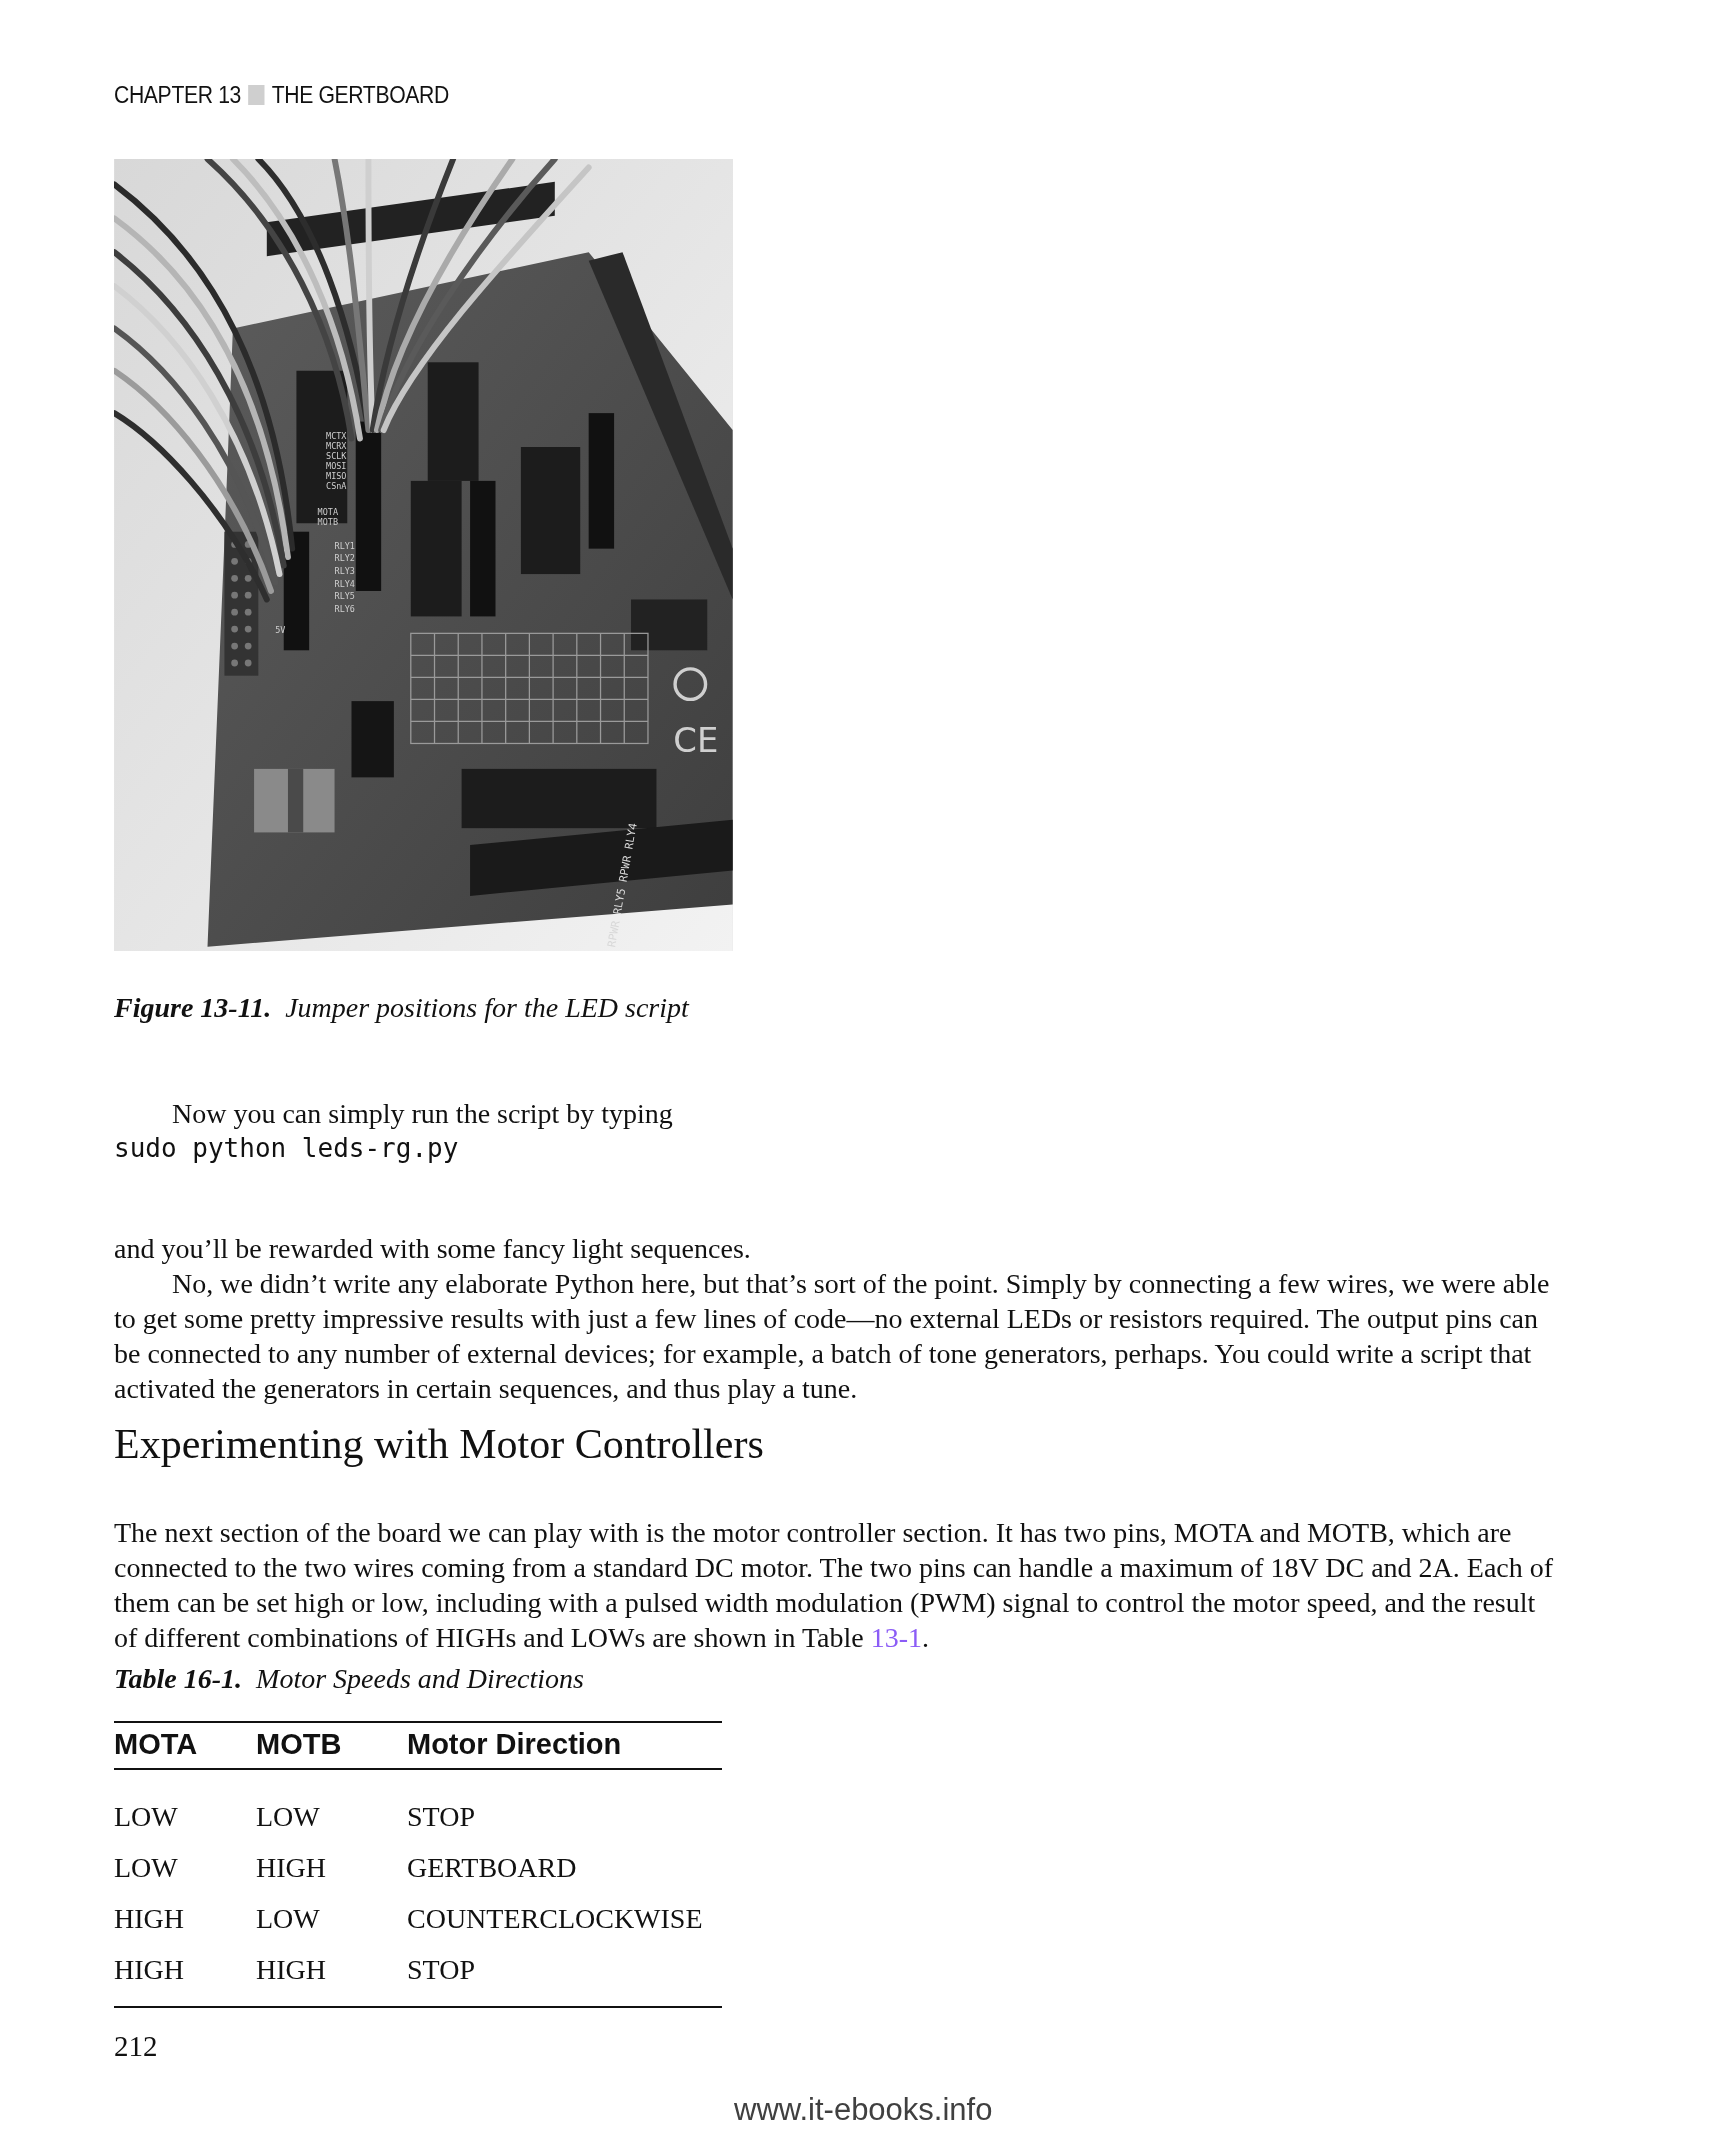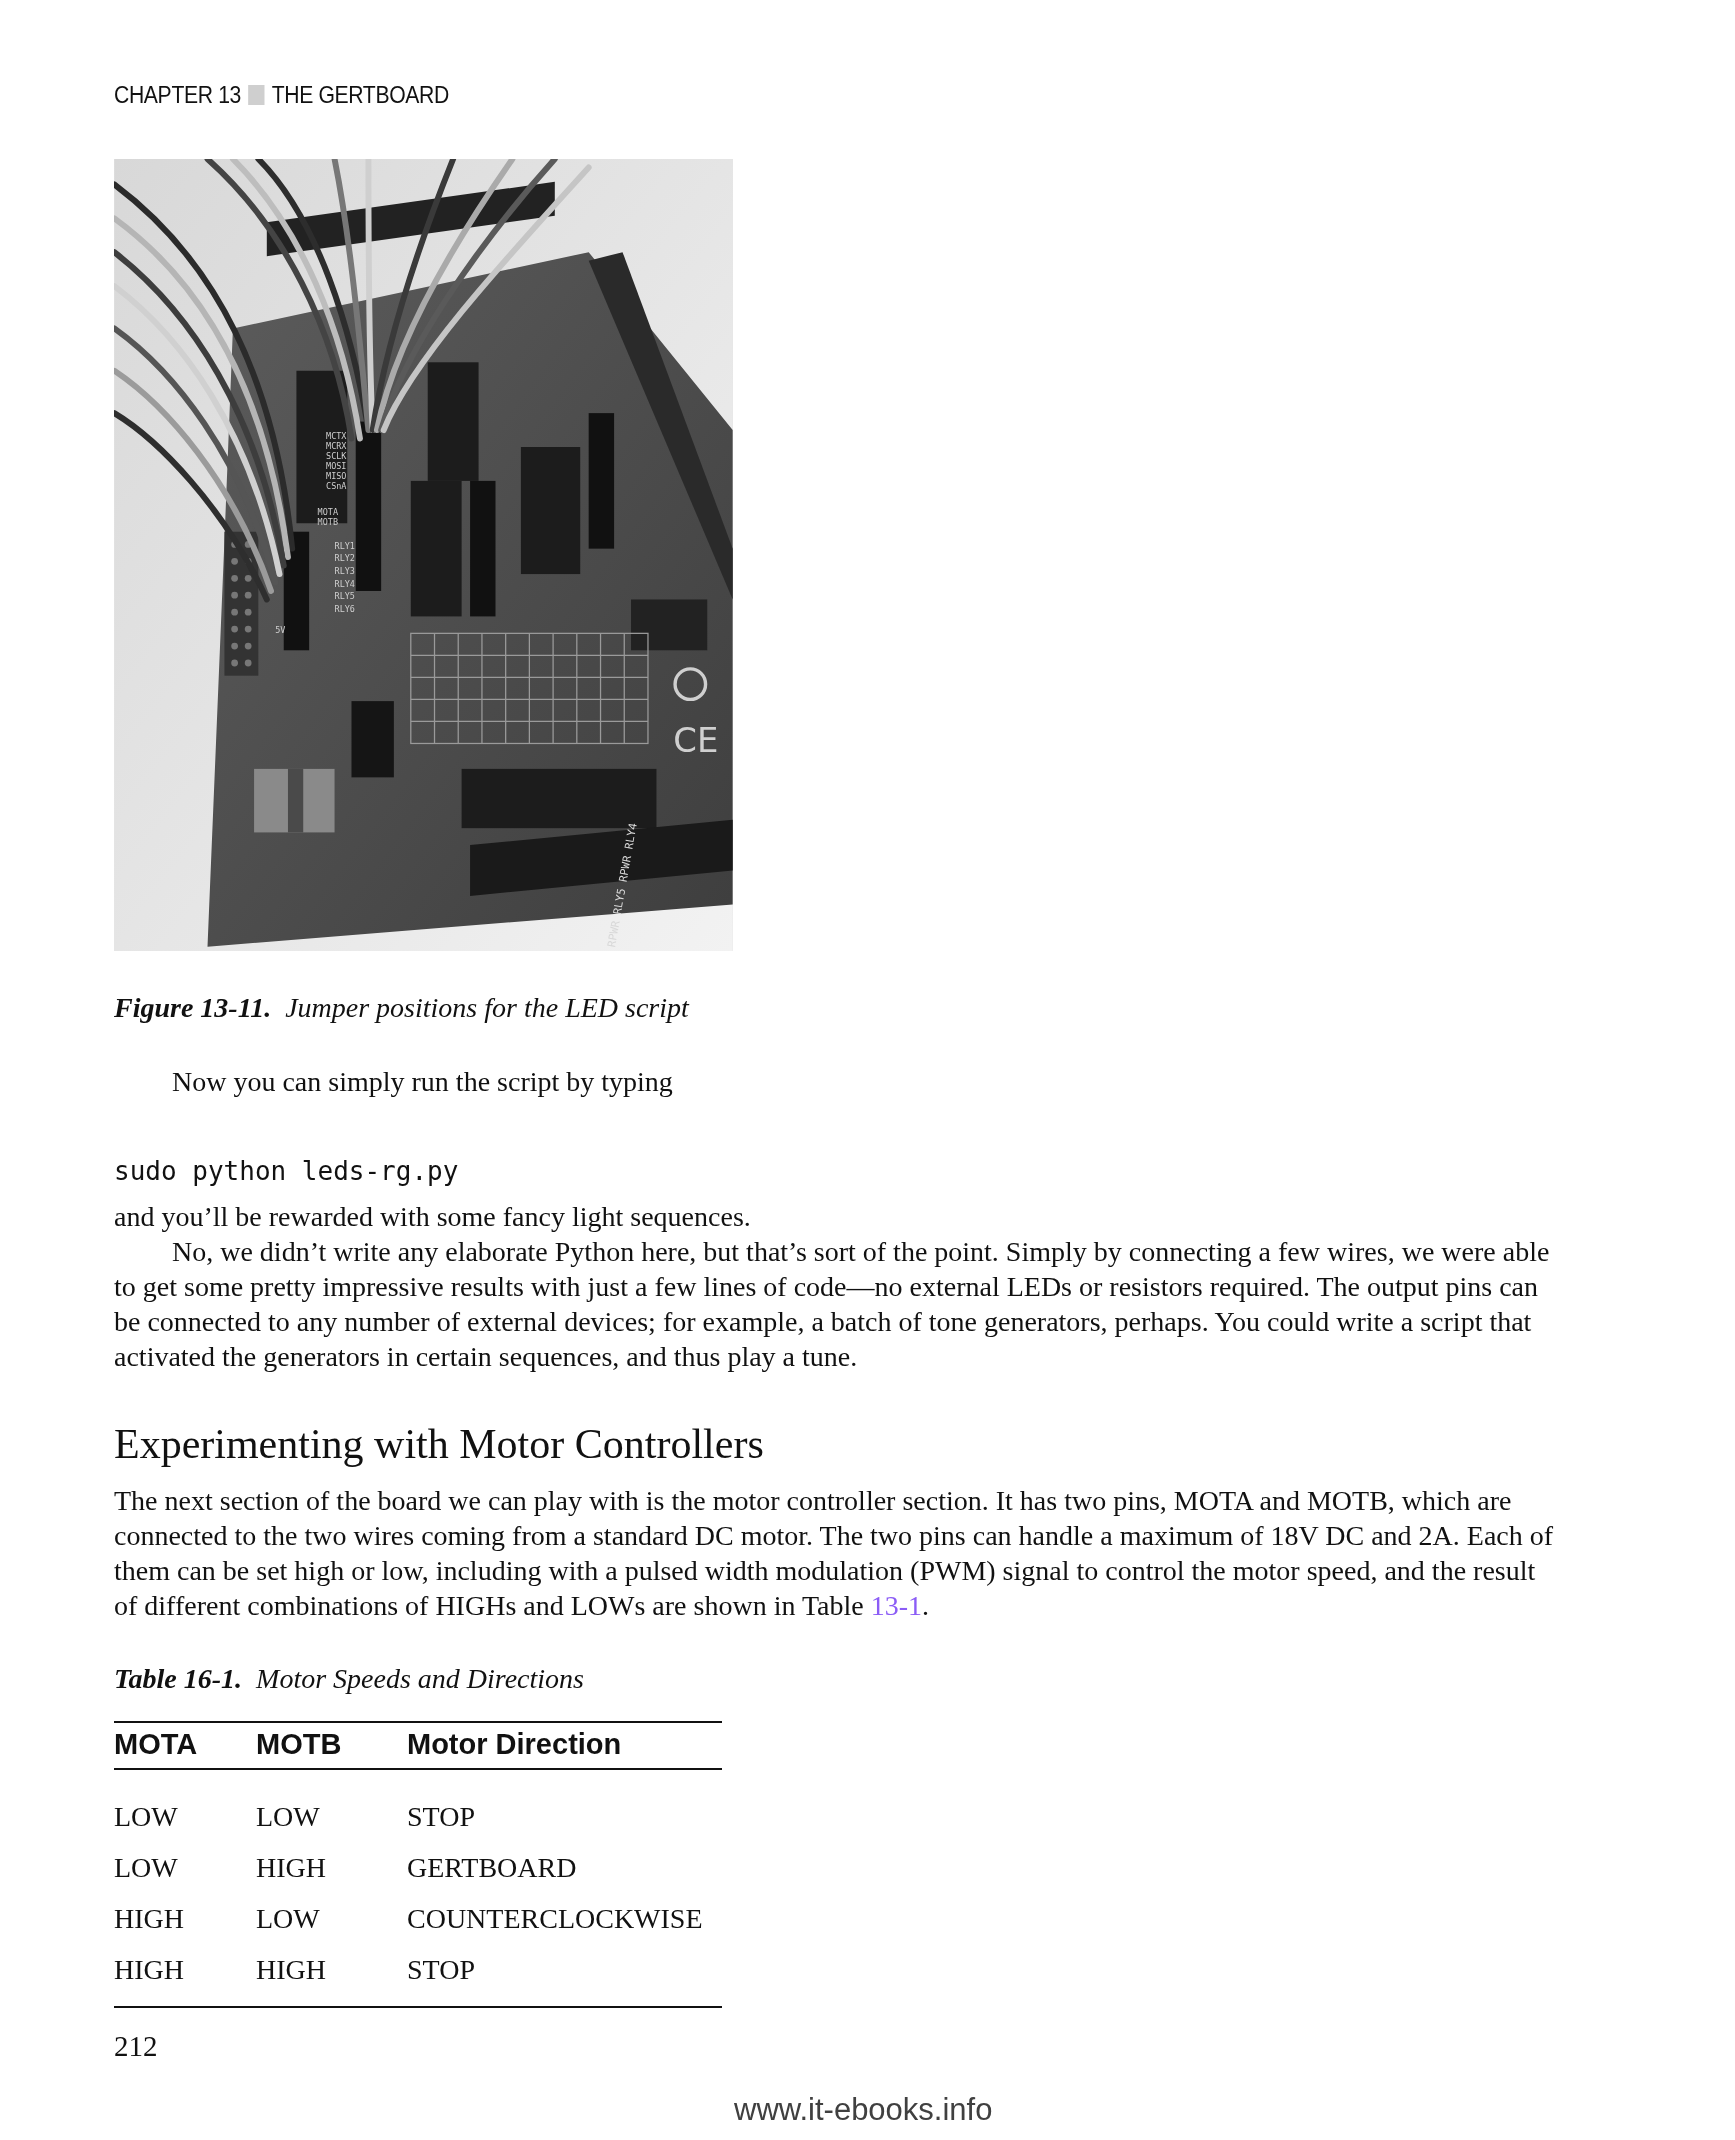"Now you can simply run" .para { margin-top: none -> 32px }
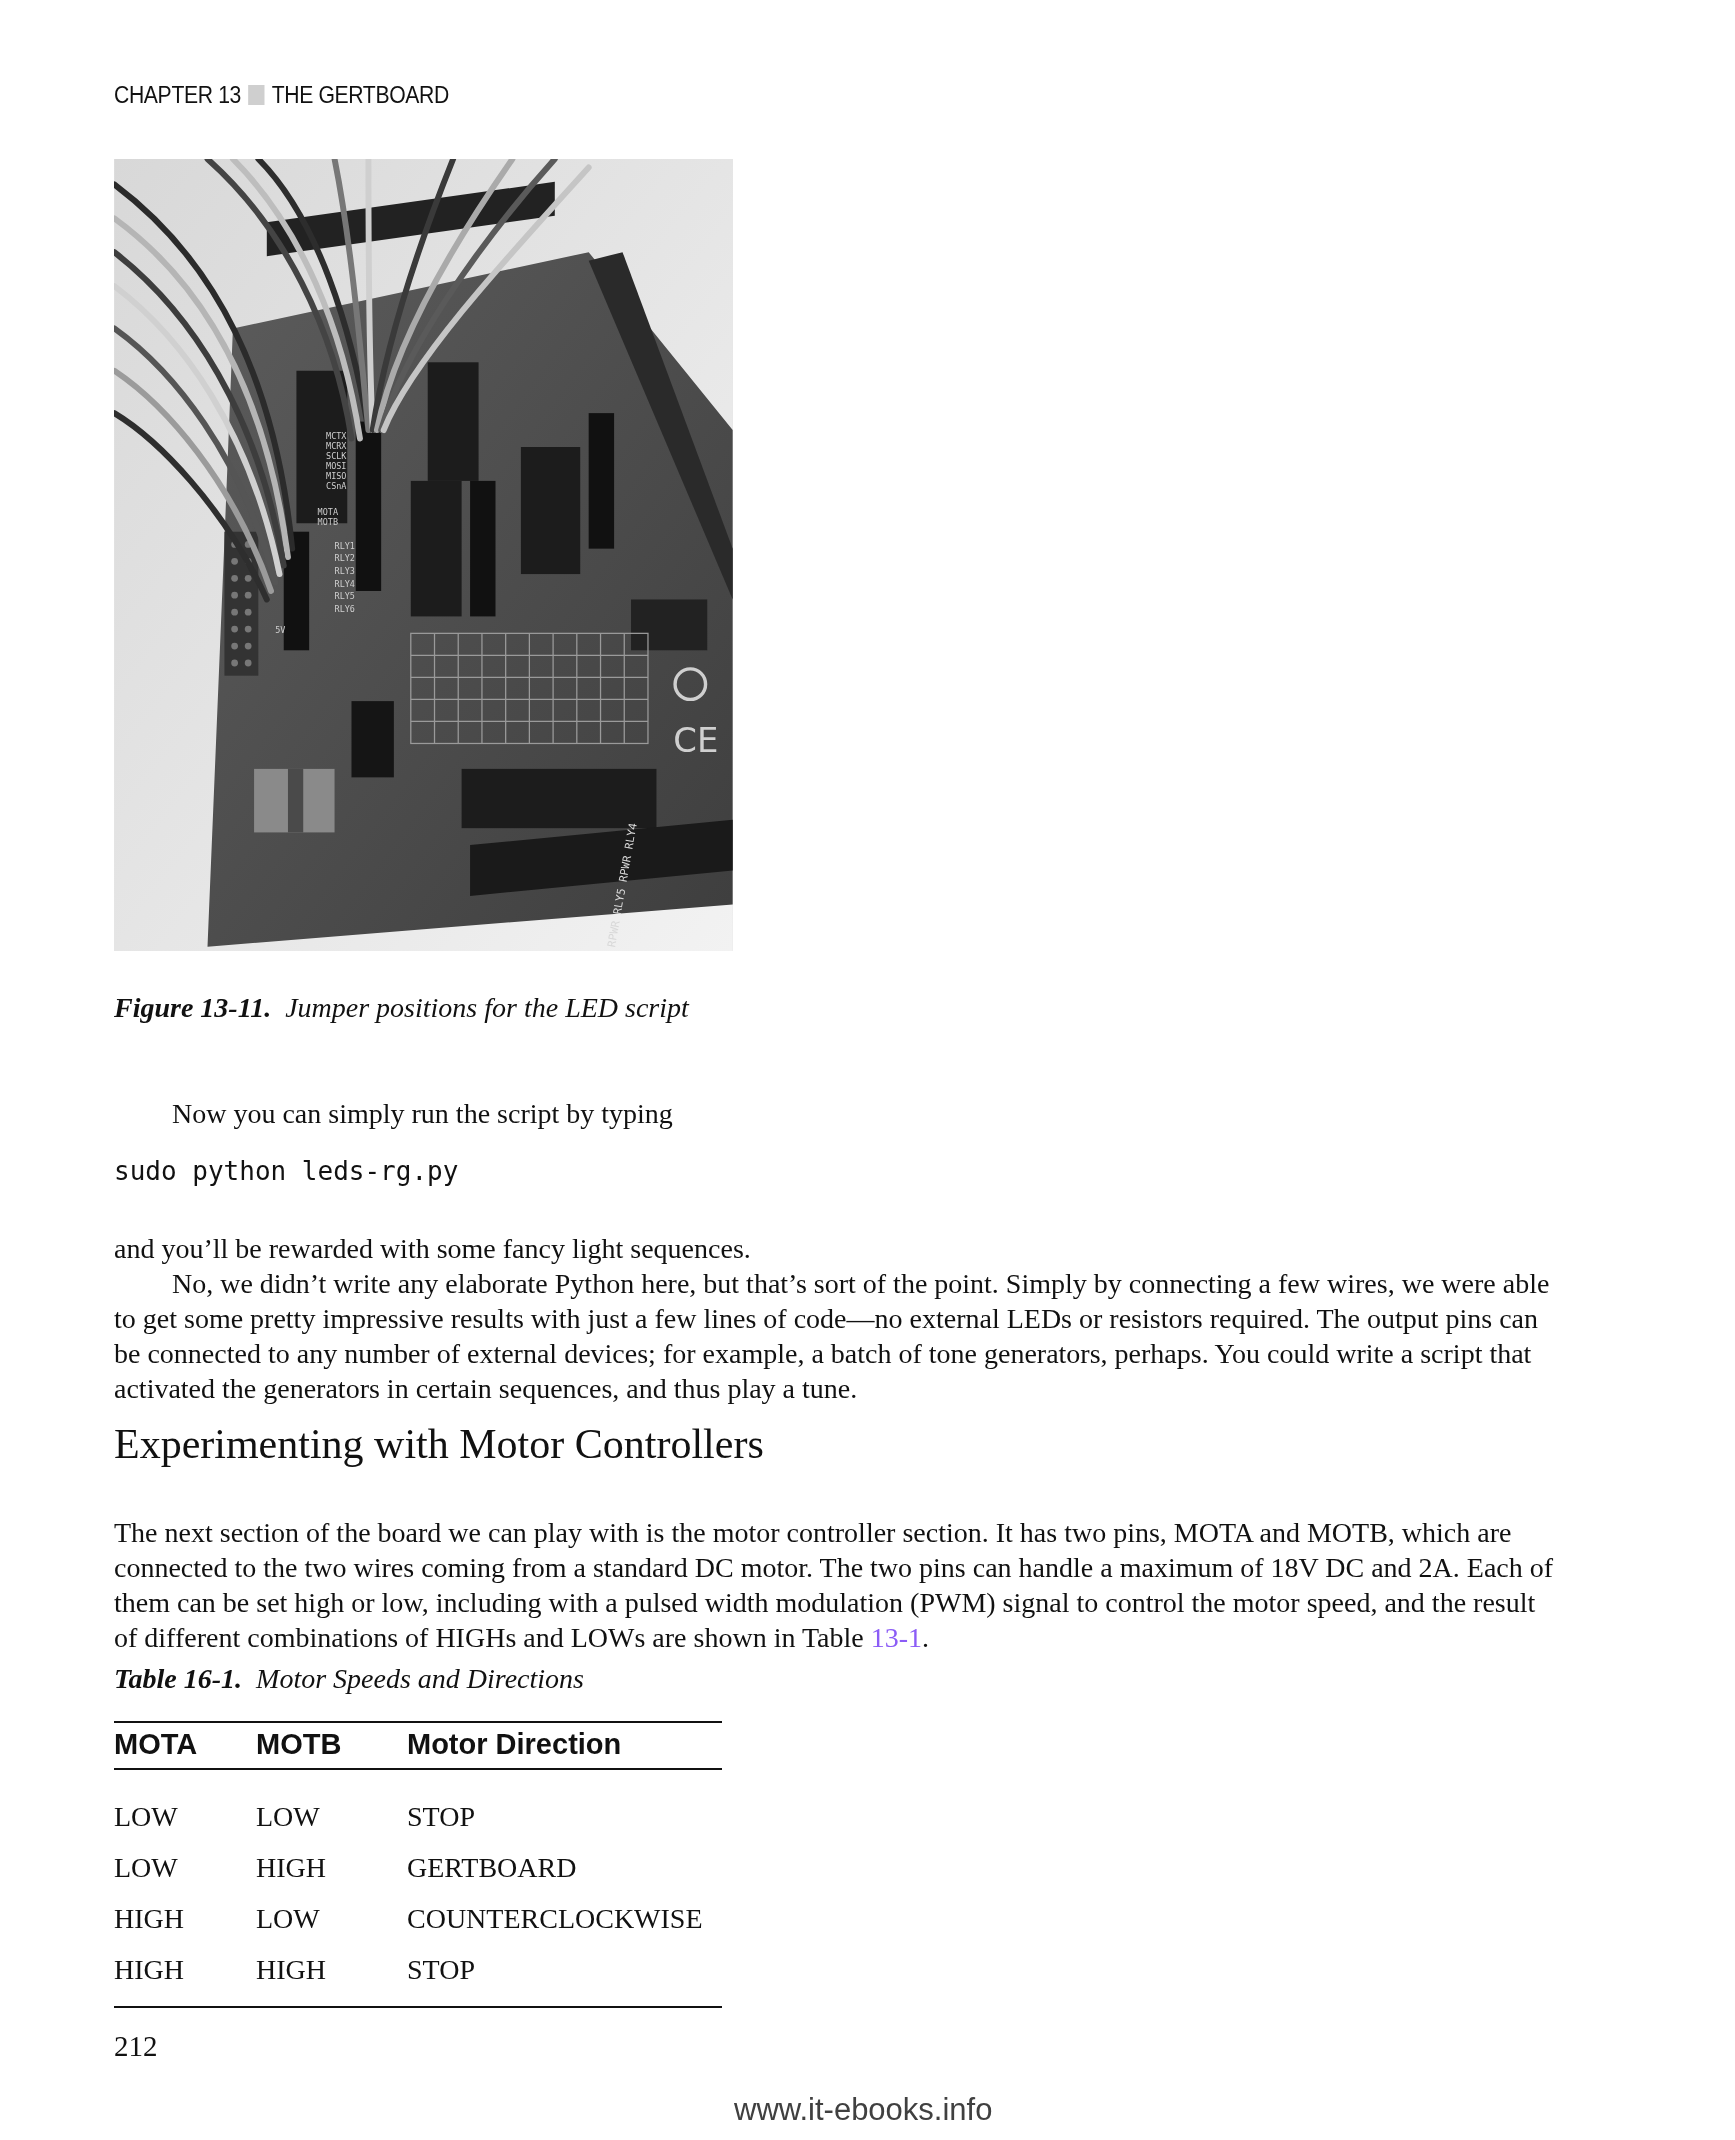"sudo python leds-rg.py" .code { margin-top: 23px -> none }
